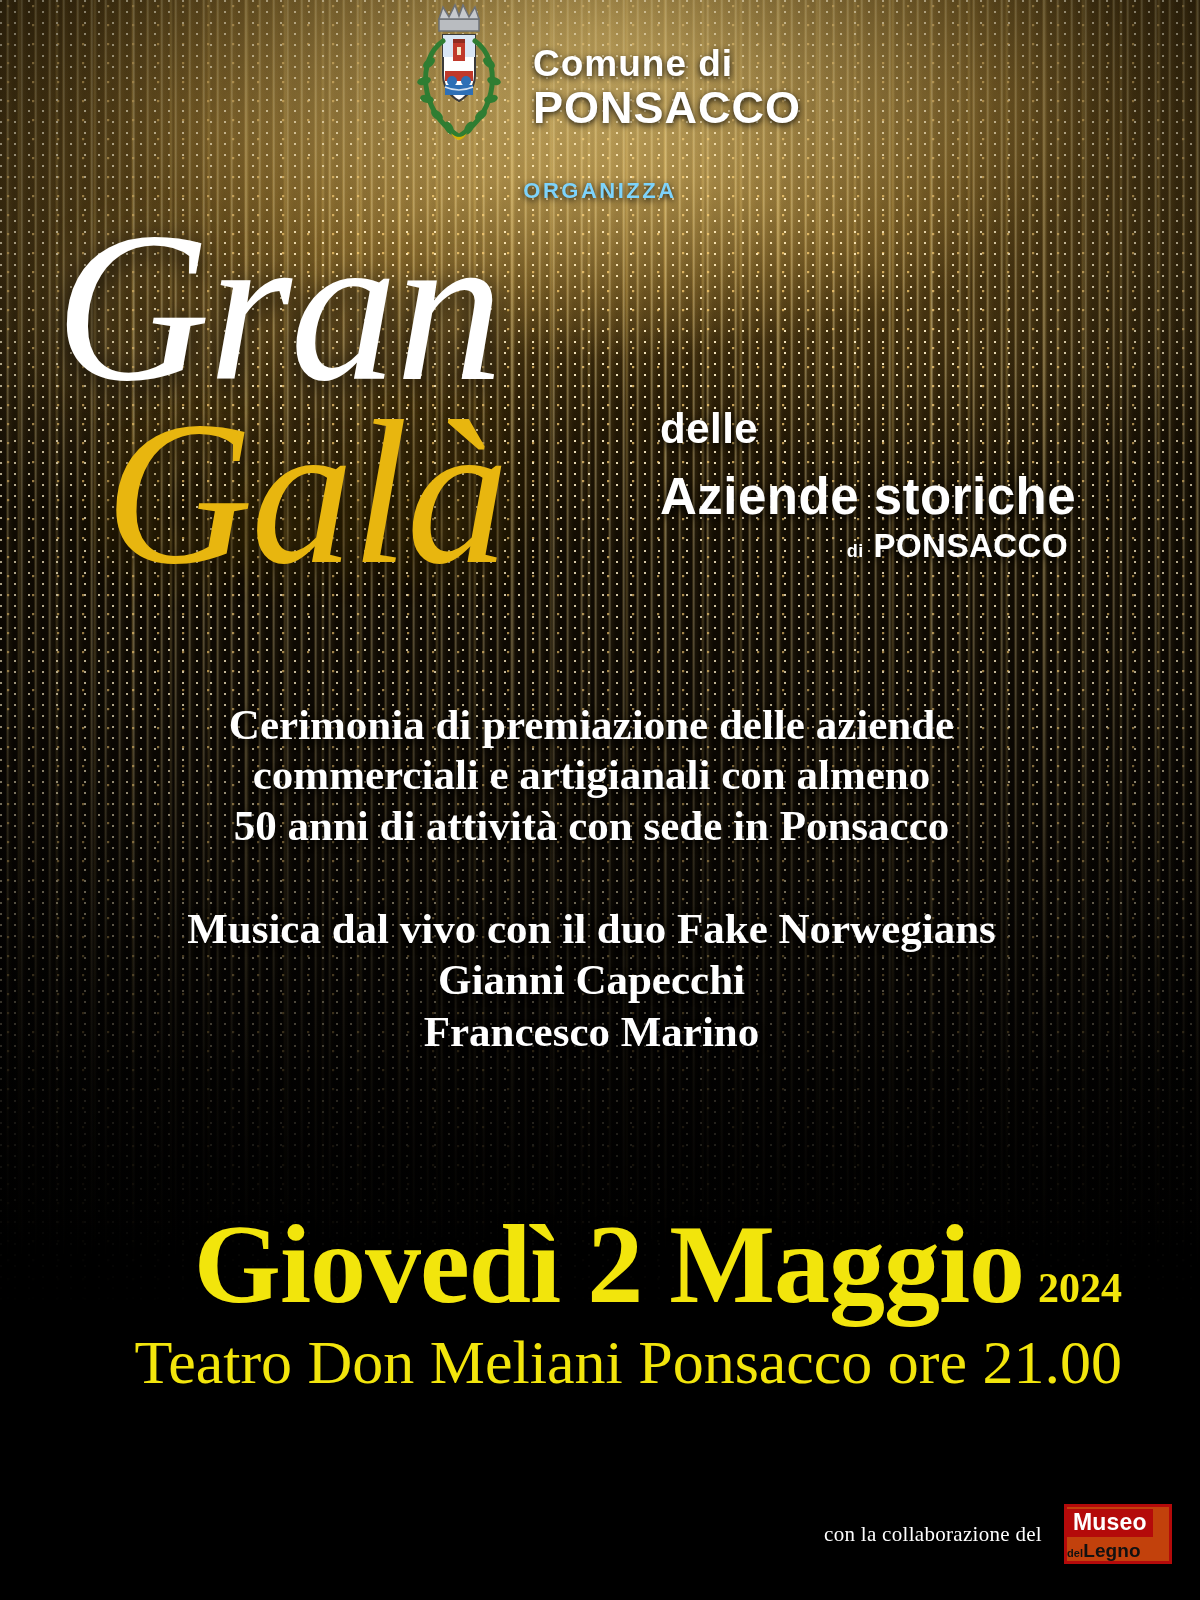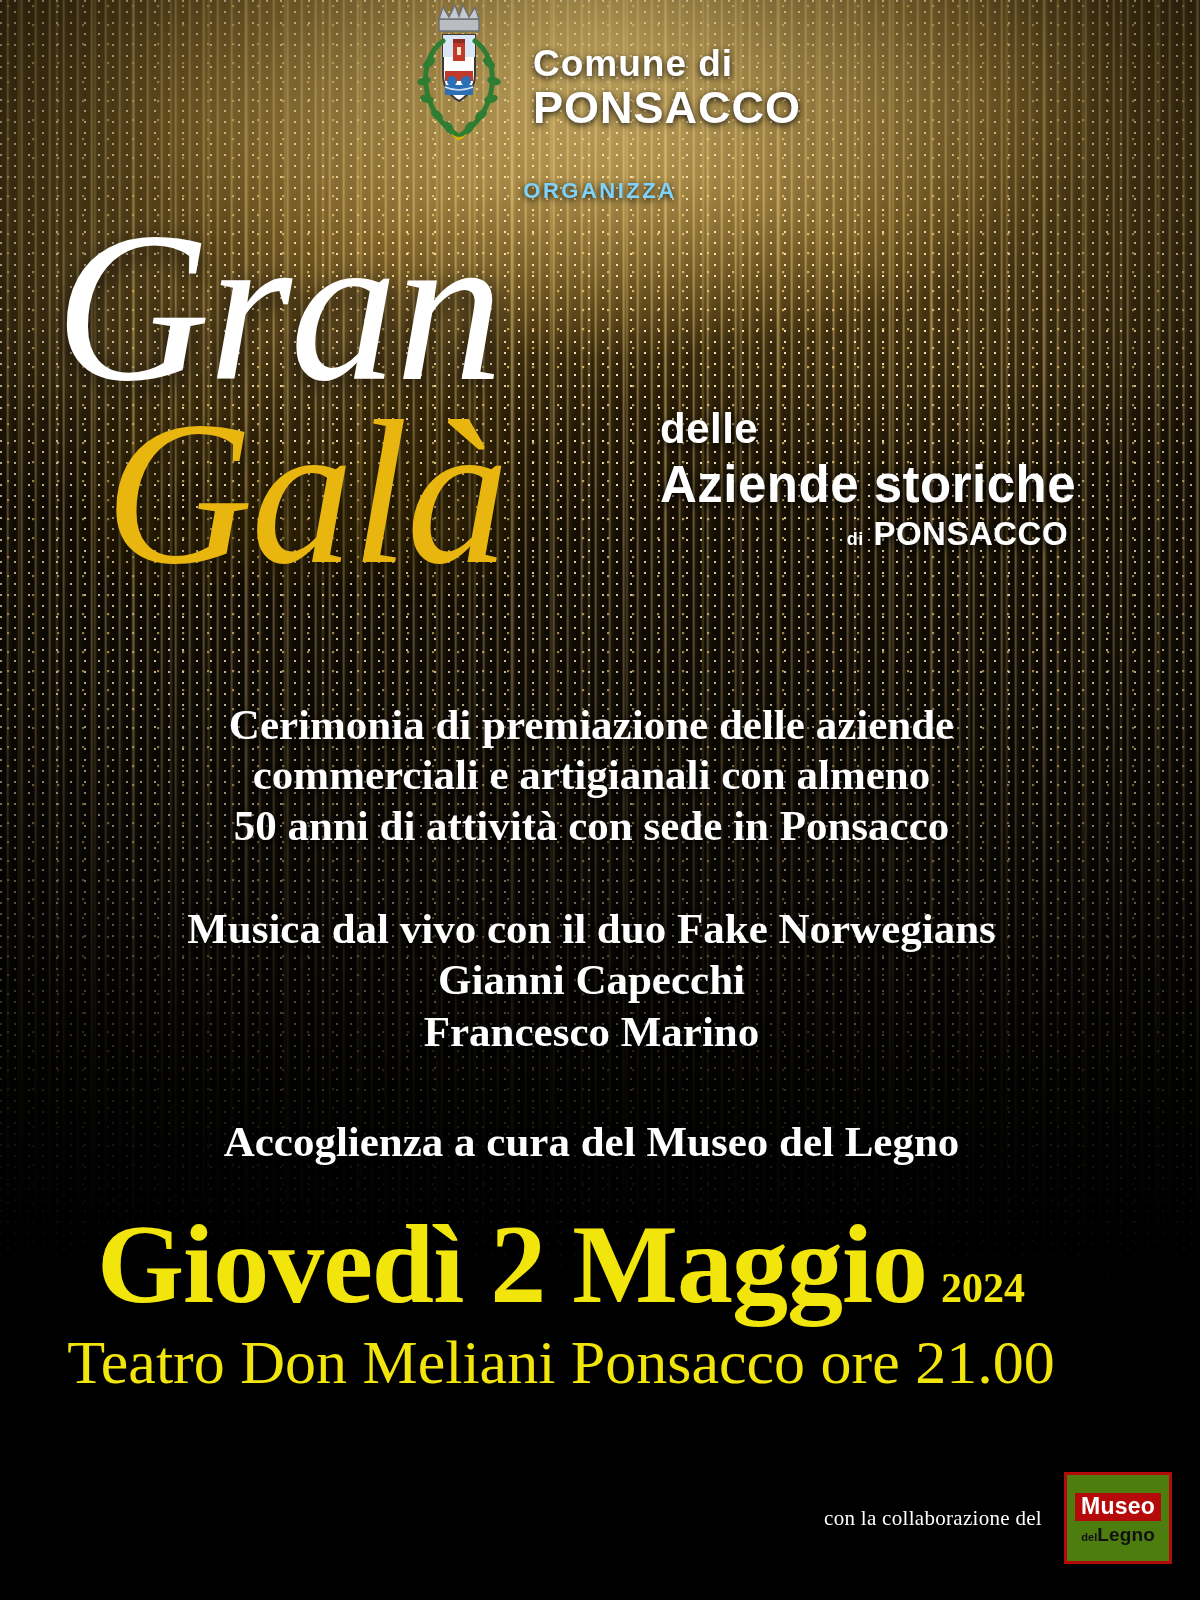"delle" .sub-delle { margin-bottom: 8px -> 20px }
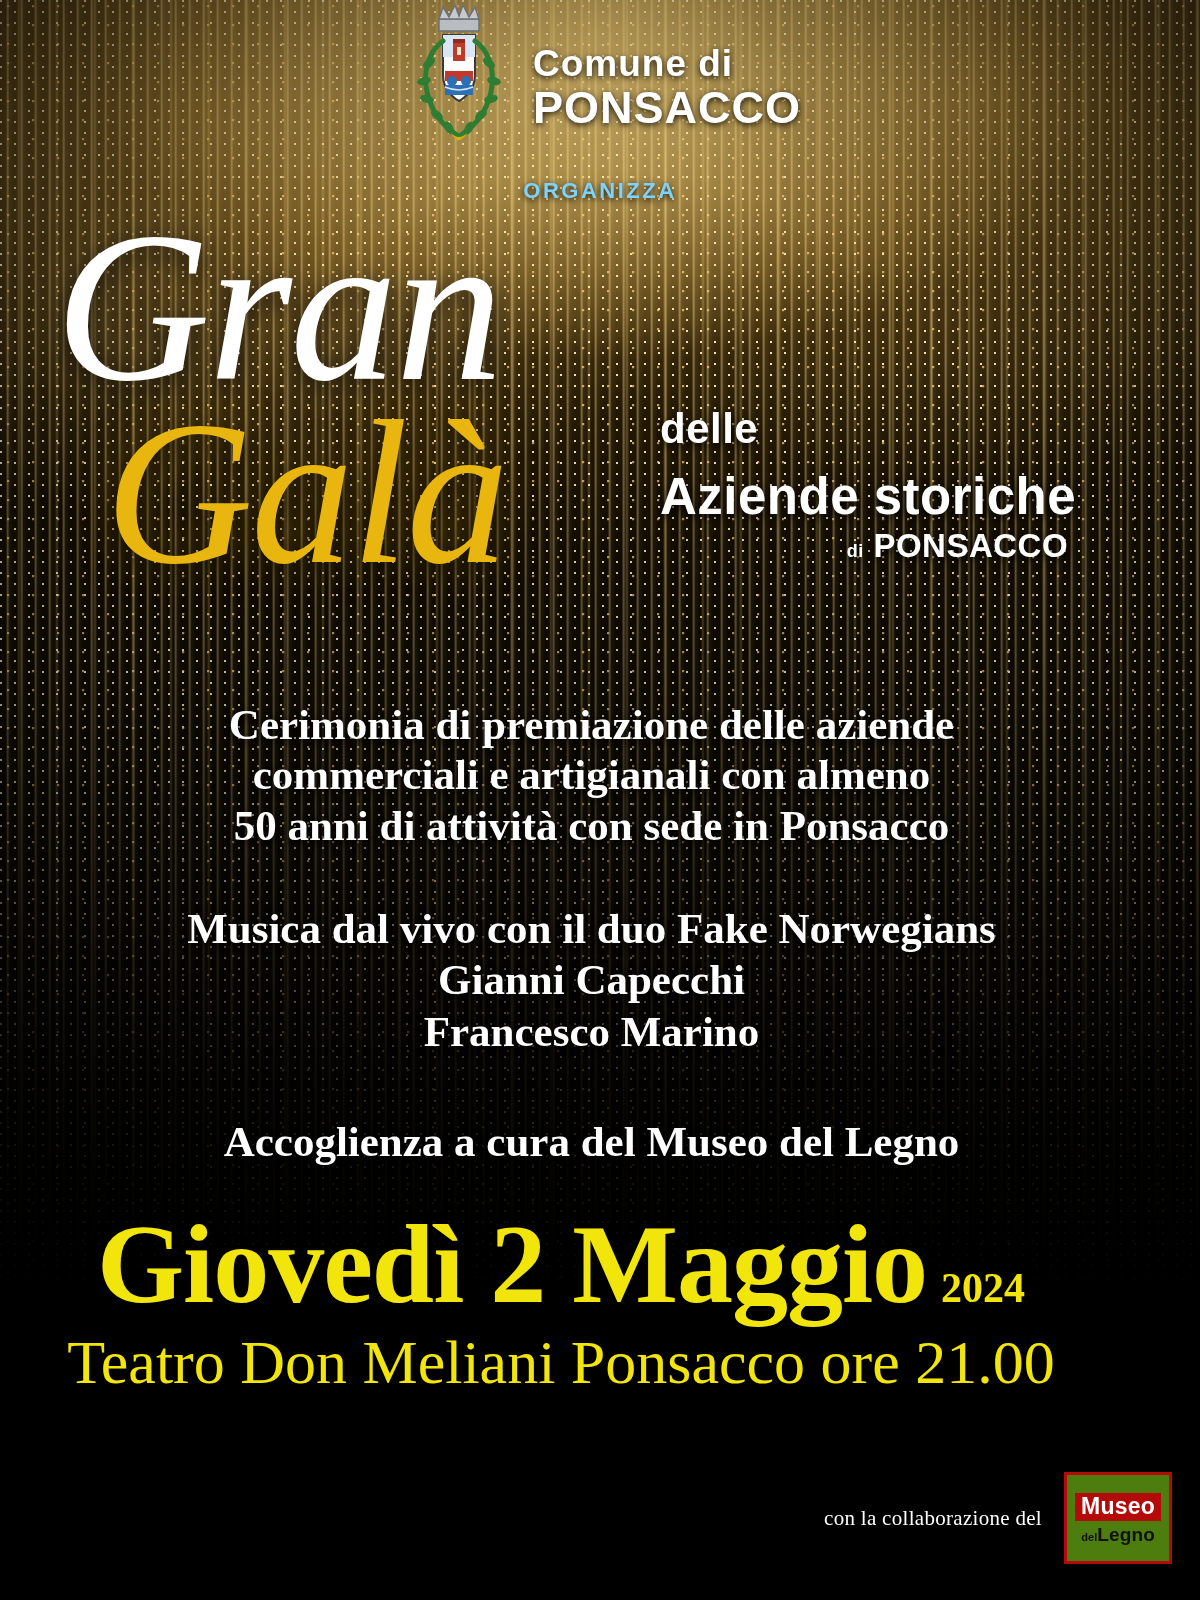"Accoglienza a cura del Museo" div.para-accoglienza { html: <div>Accoglienza a cura del Museo del Legno</div> -> none }
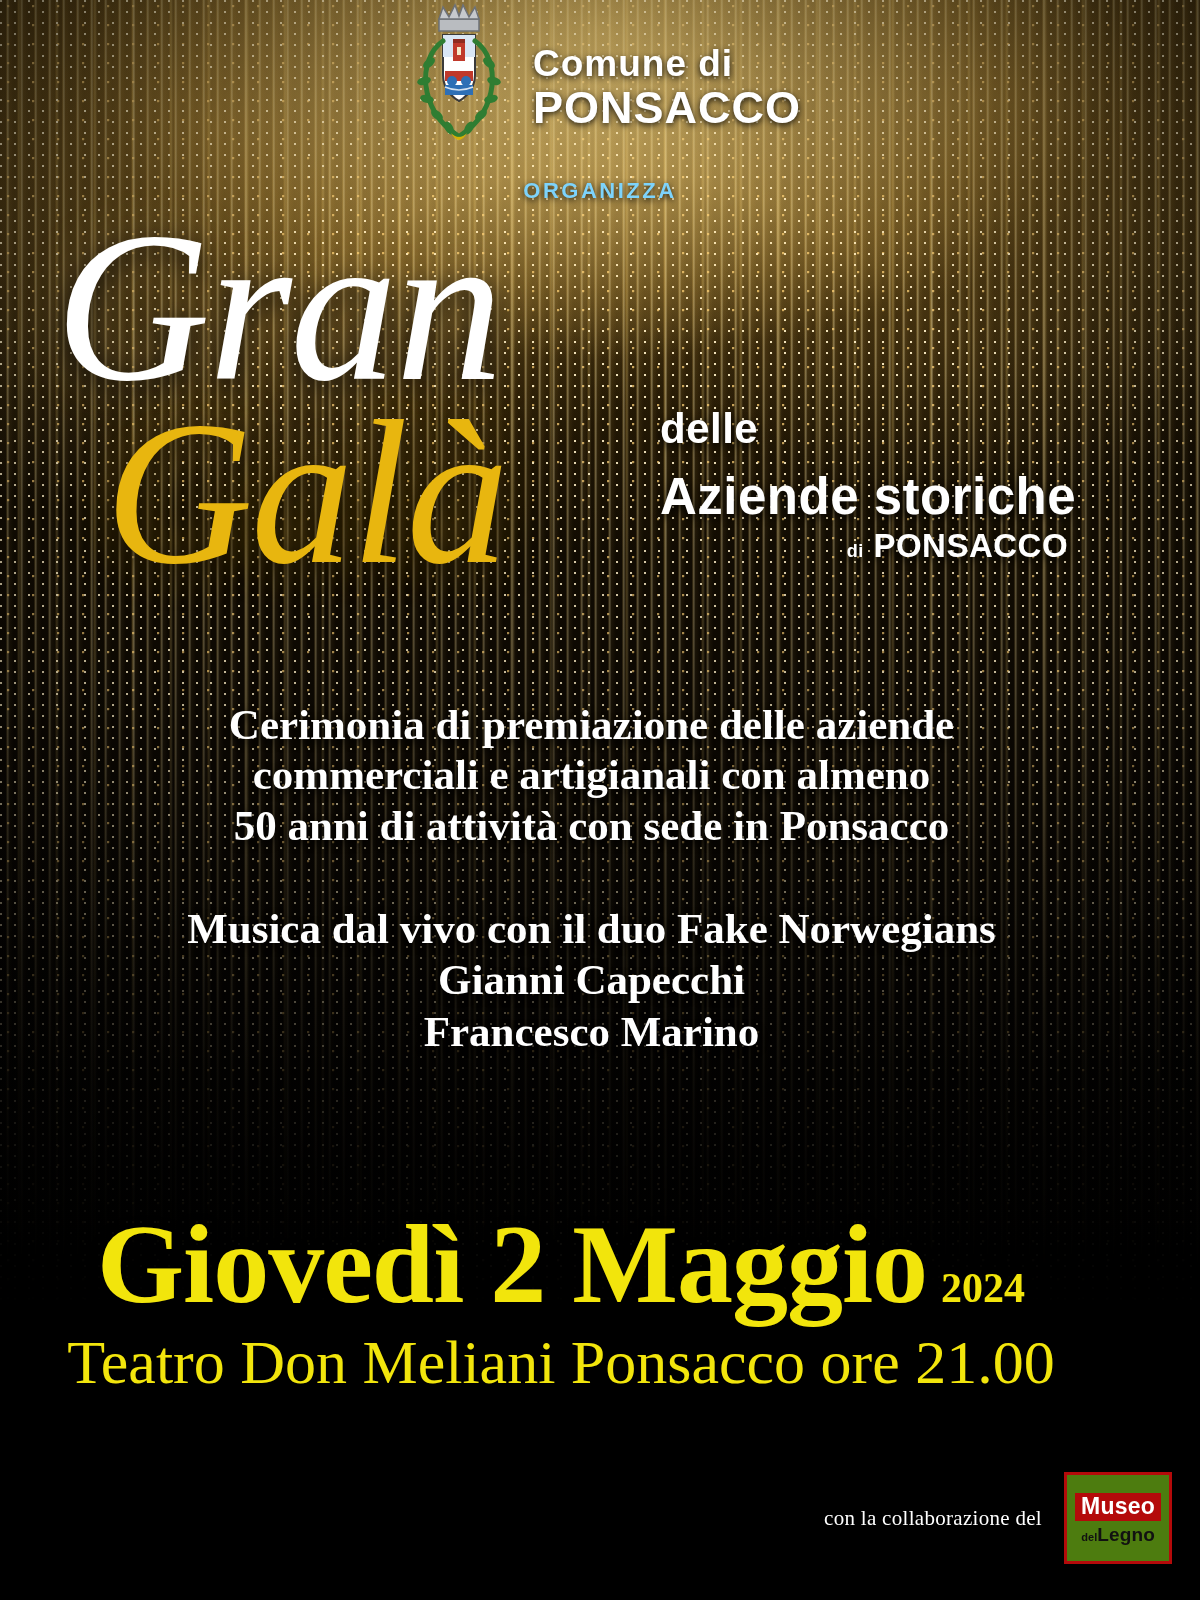"Giovedì 2 Maggio 2024" .date-block { text-align: center -> right }
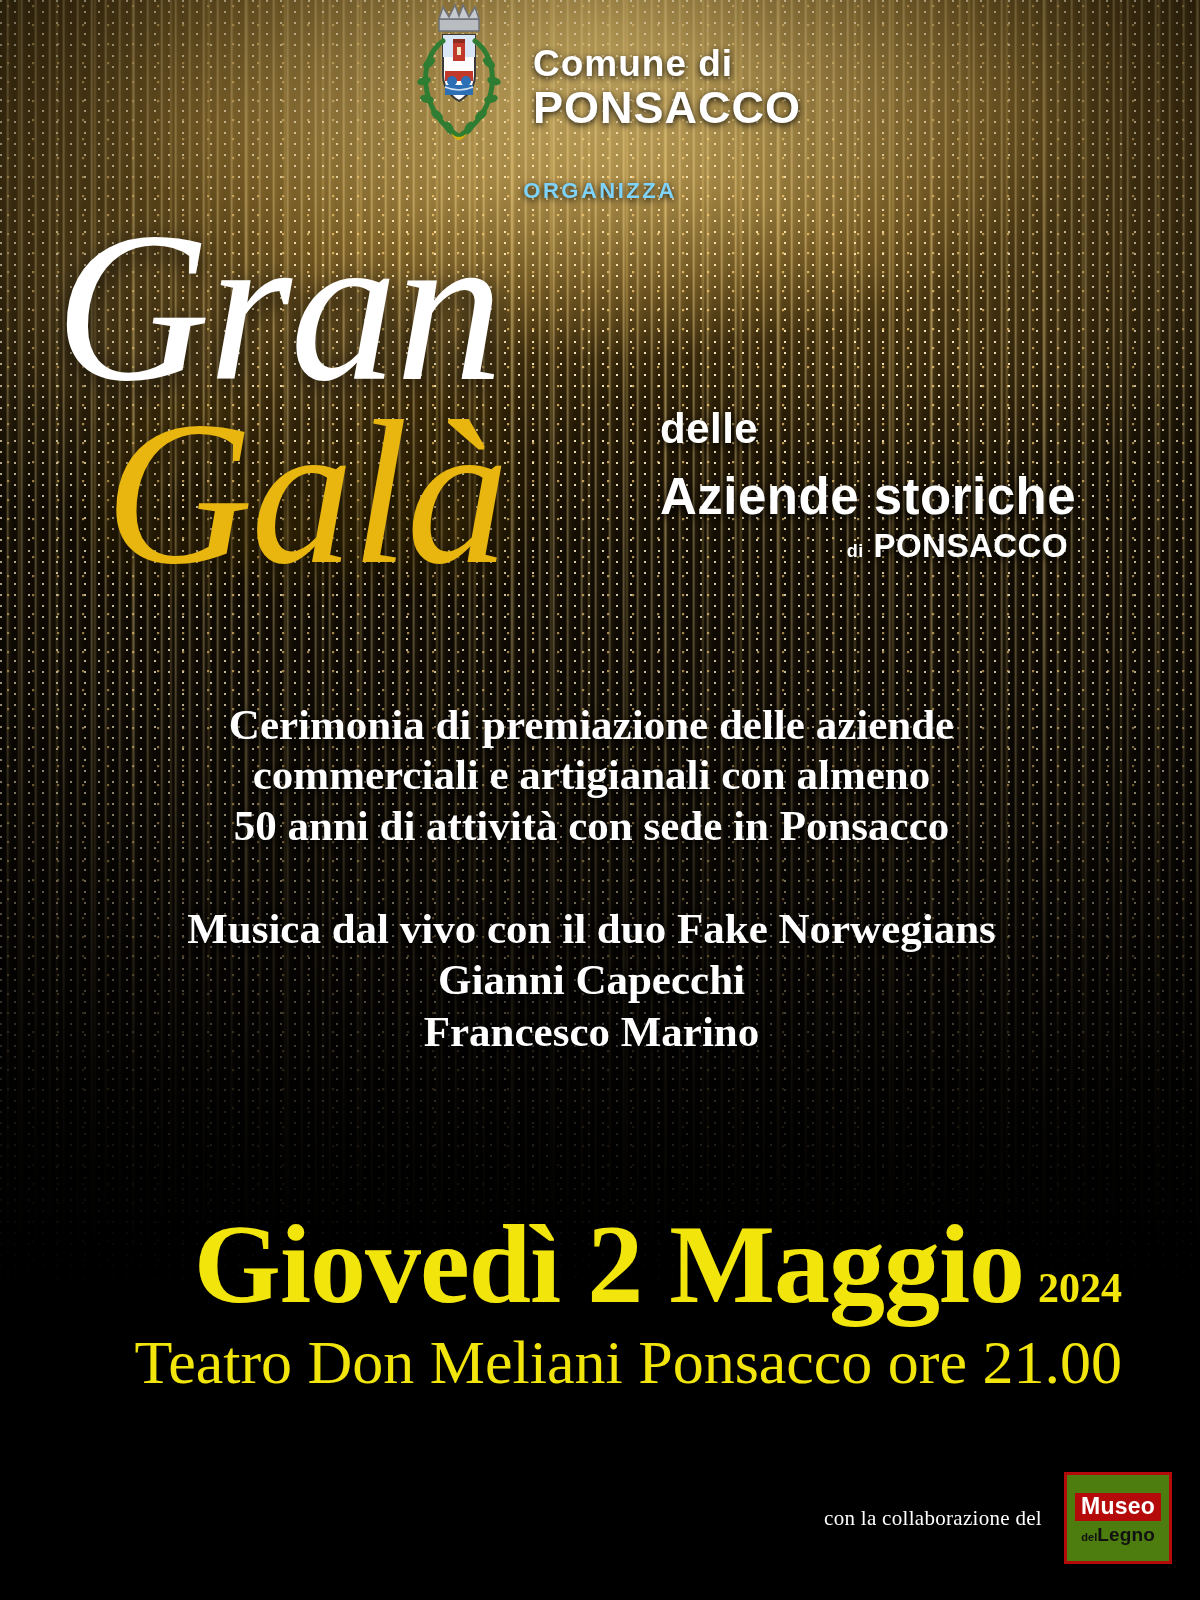"Museo" .museo-logo { align-items: center -> flex-start; background: #4d7c0f -> #c2410c; height: 92px -> 60px }
